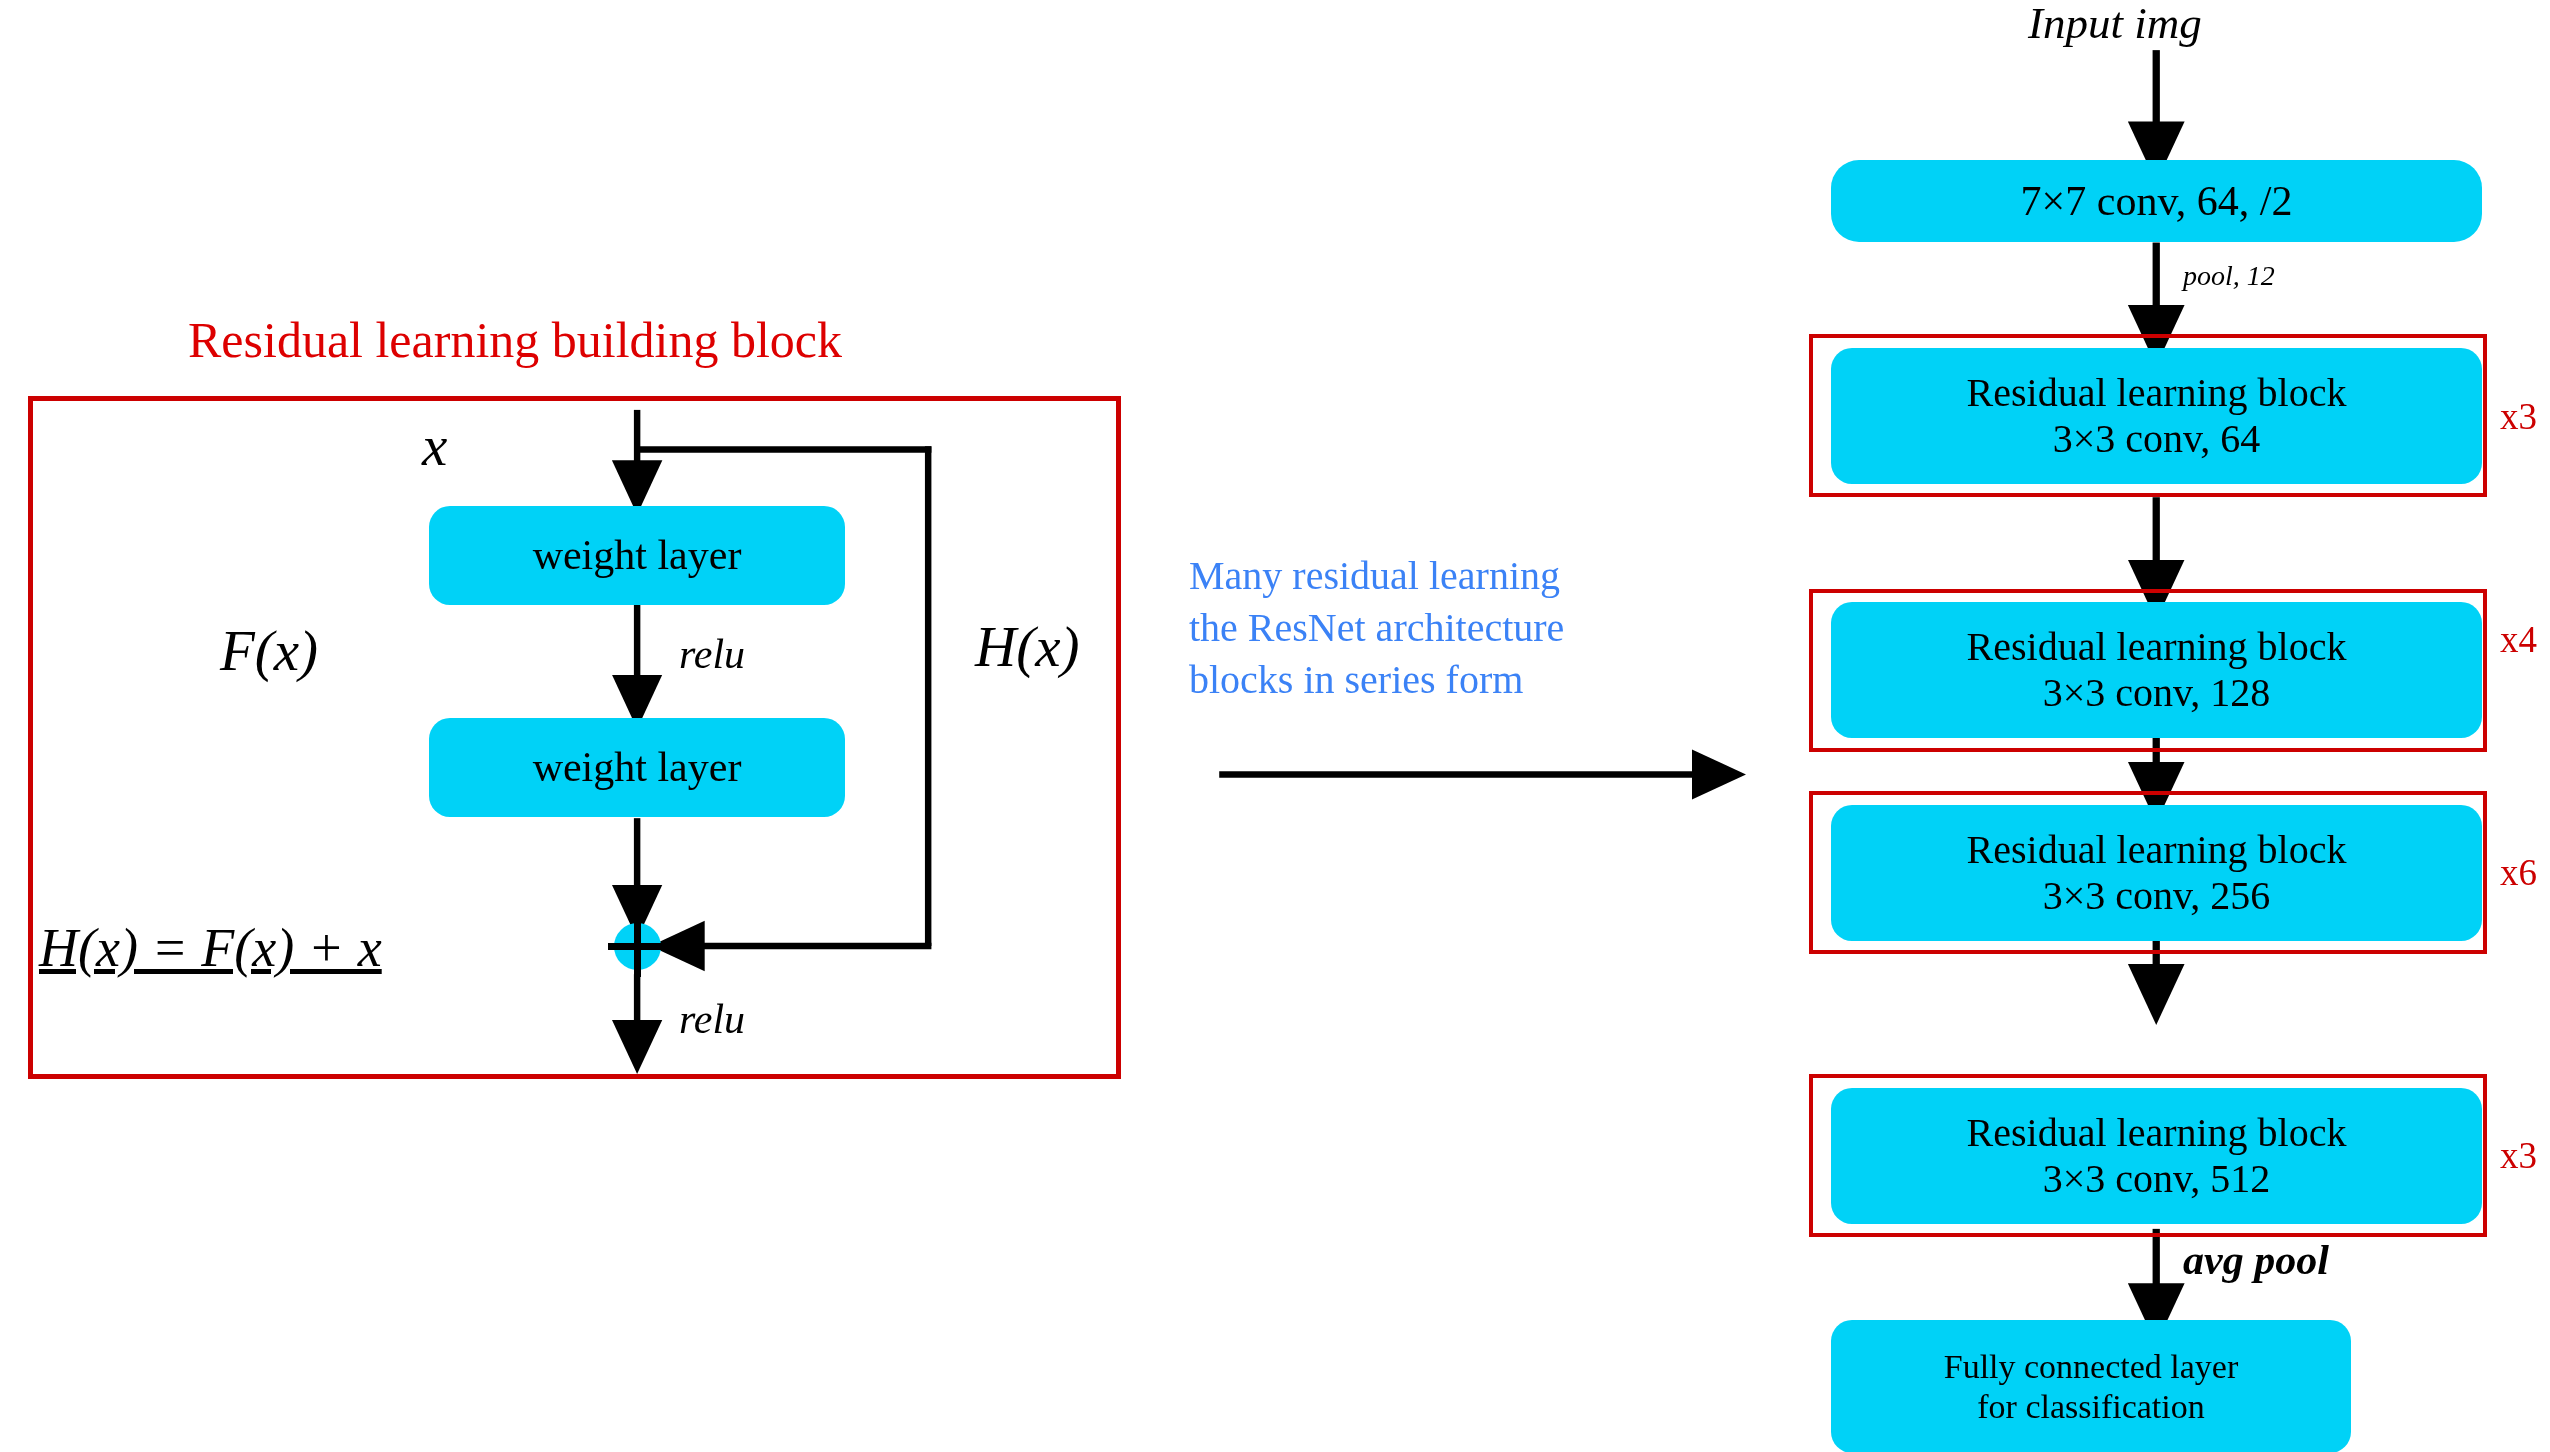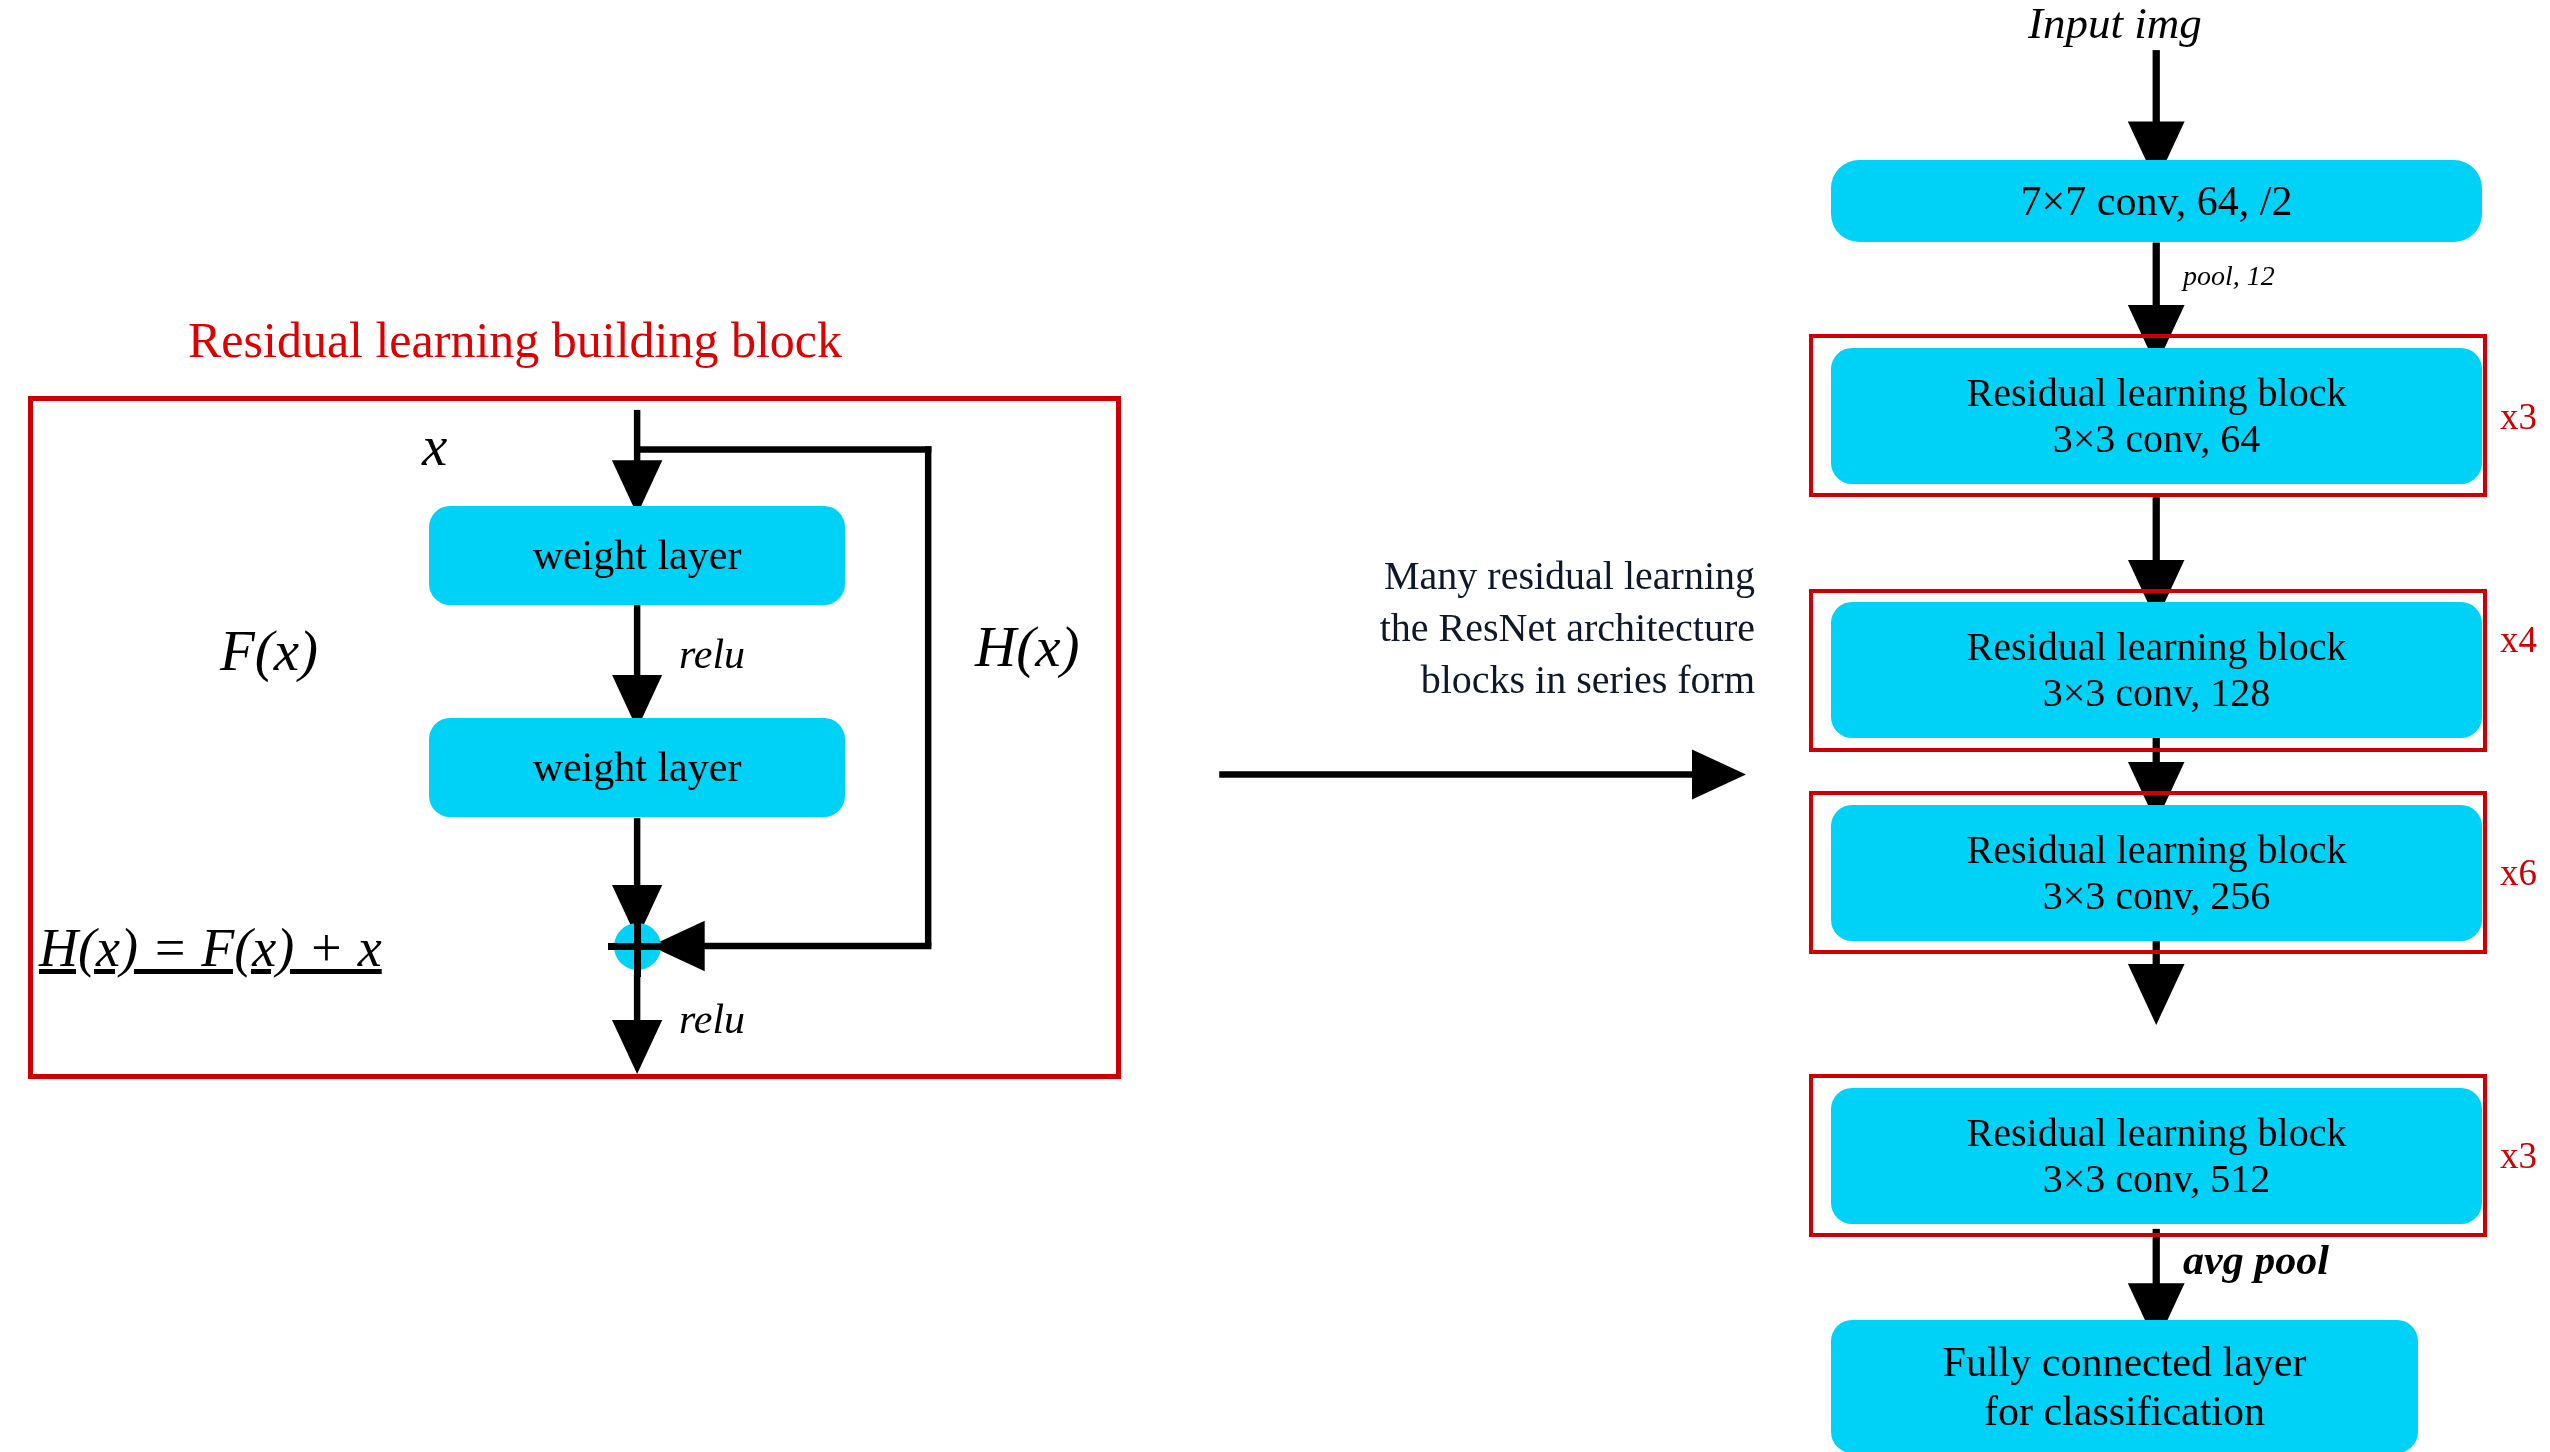"Many residual learning" .caption { color: #0f172a -> #3b82f6; text-align: right -> left }
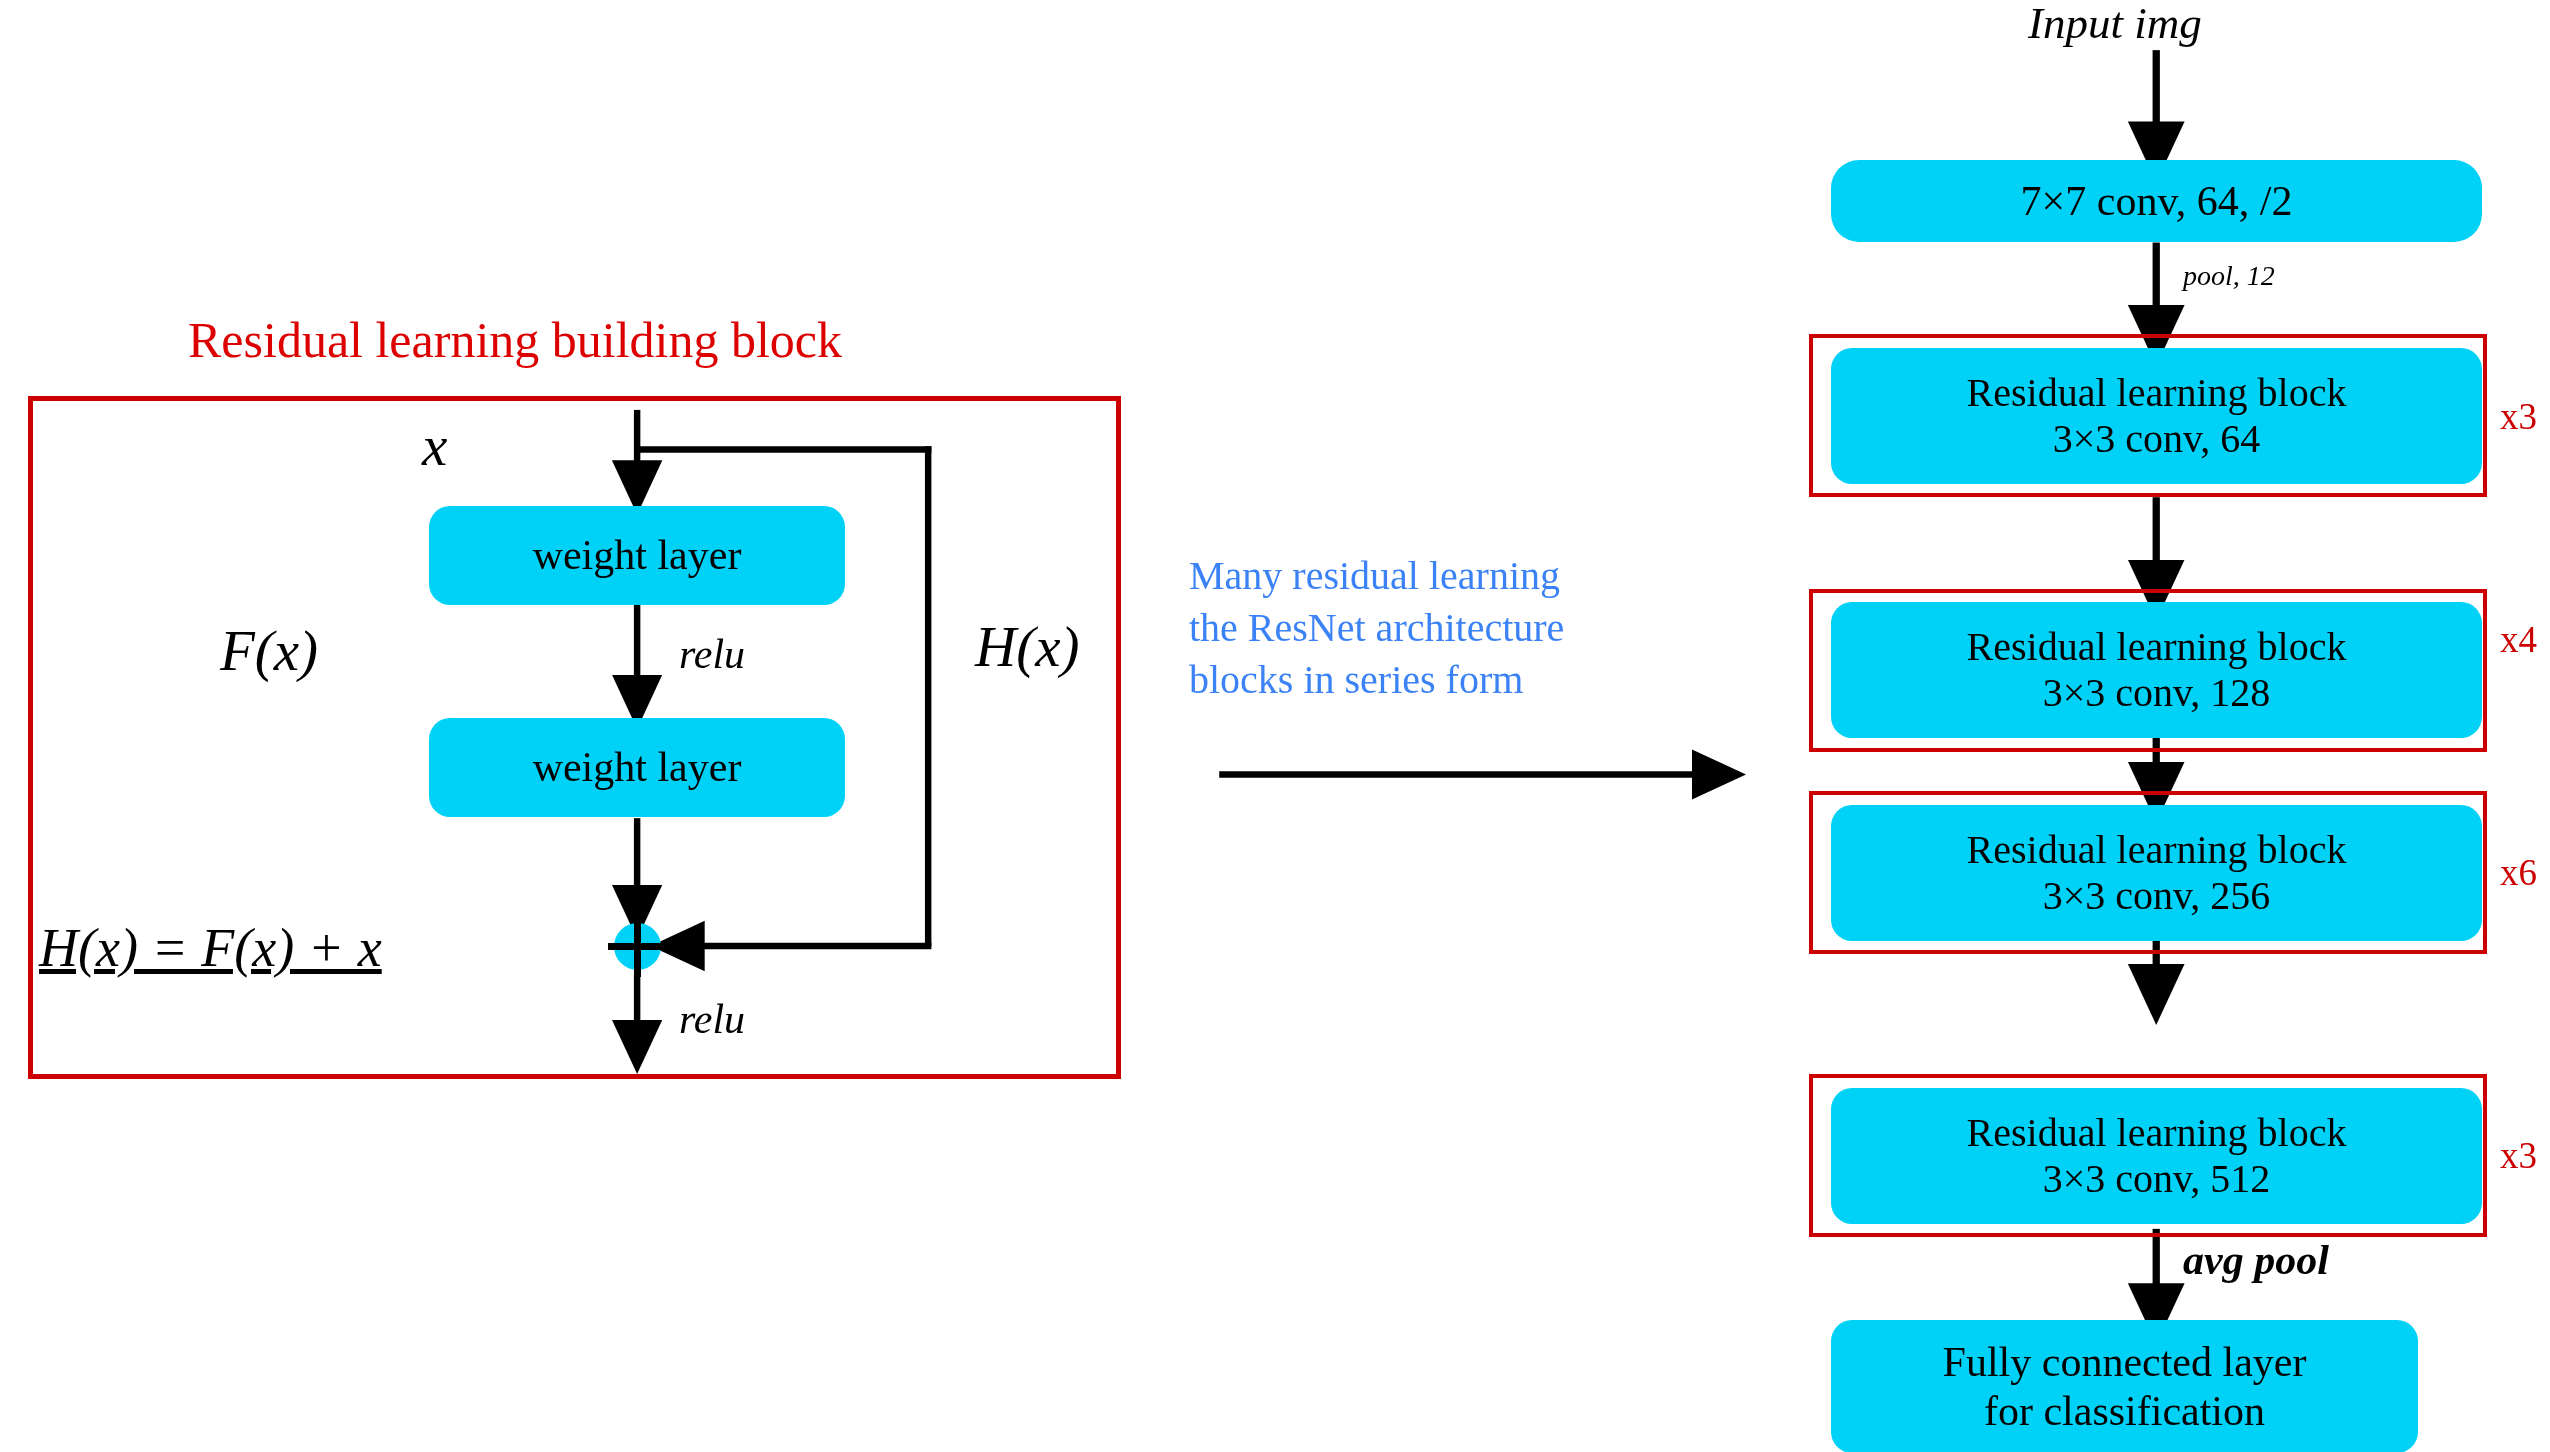"Fully connected layer" div.cyan { font-size: 42px -> 34px; width: 587px -> 520px }
